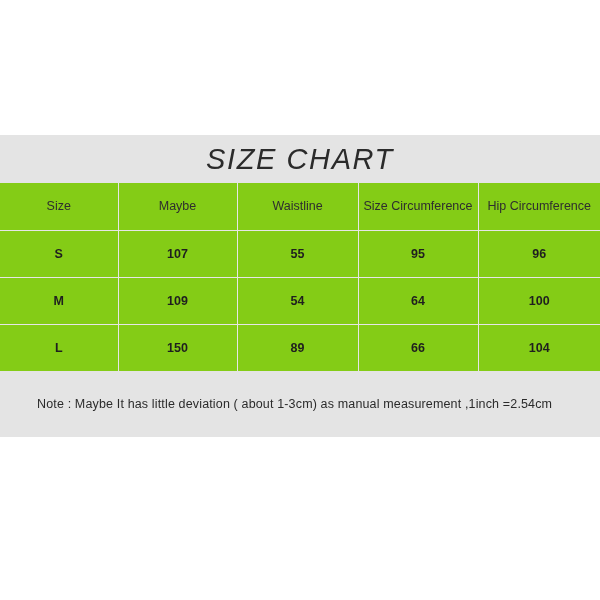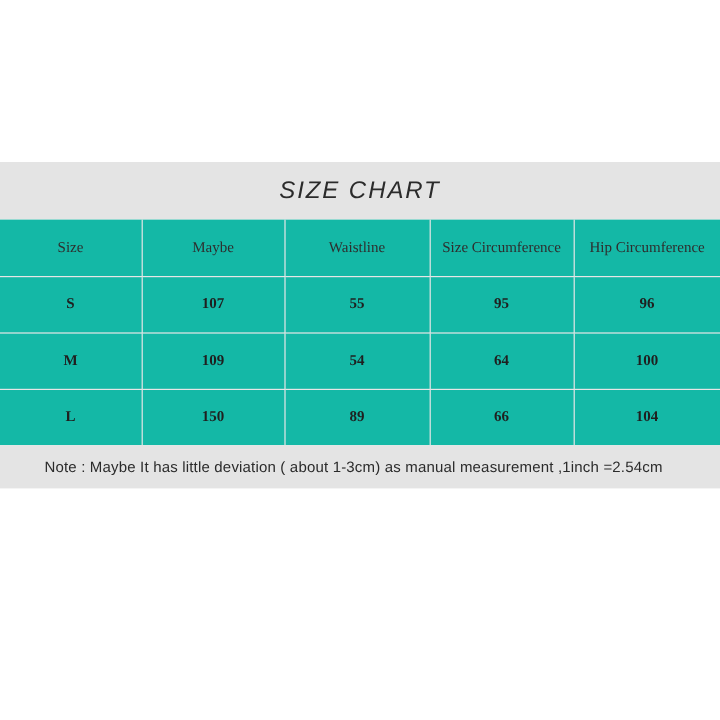"SIZE CHART" .title-text { font-size: 20px -> 29px }
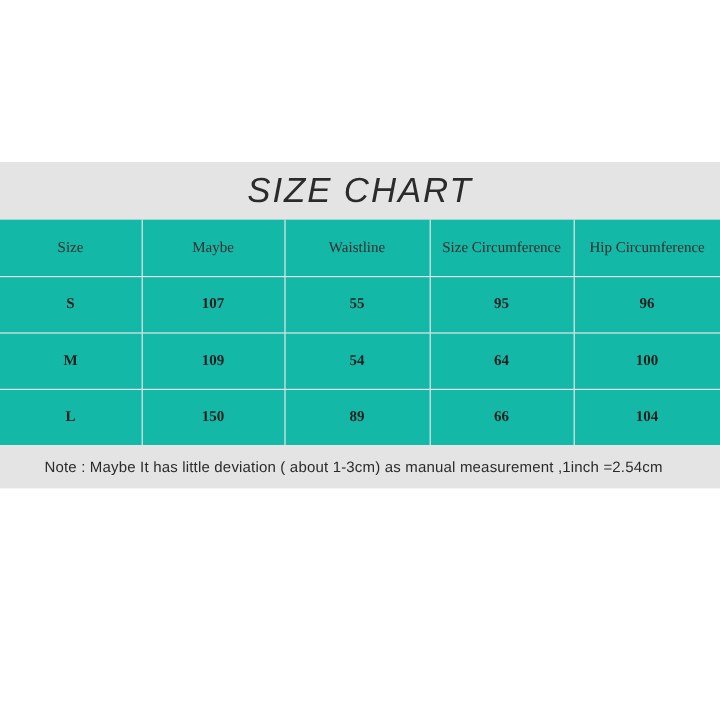"Size" .size-table { background: #14b8a6 -> #84cc16; font-family: Liberation Serif, serif -> none }
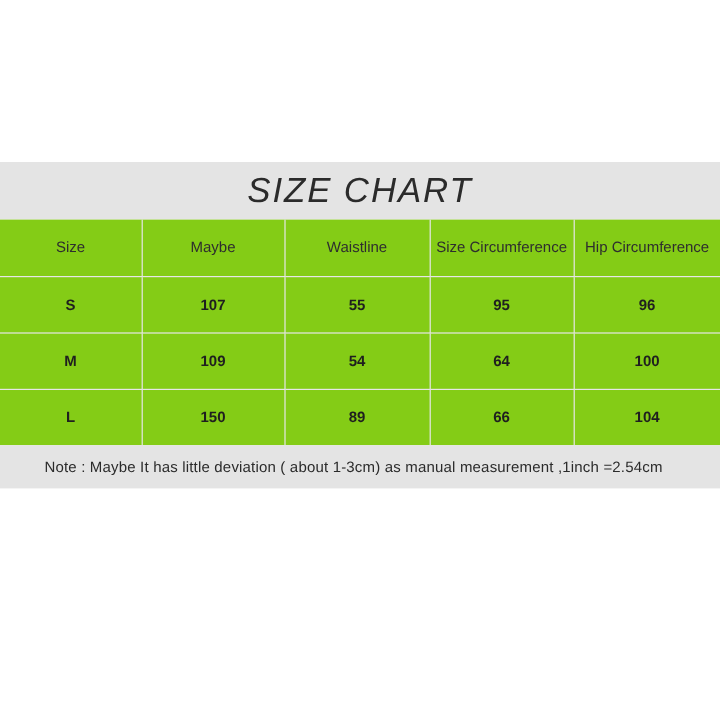"Note : Maybe It has" .note-band { height: 36px -> 66px }
